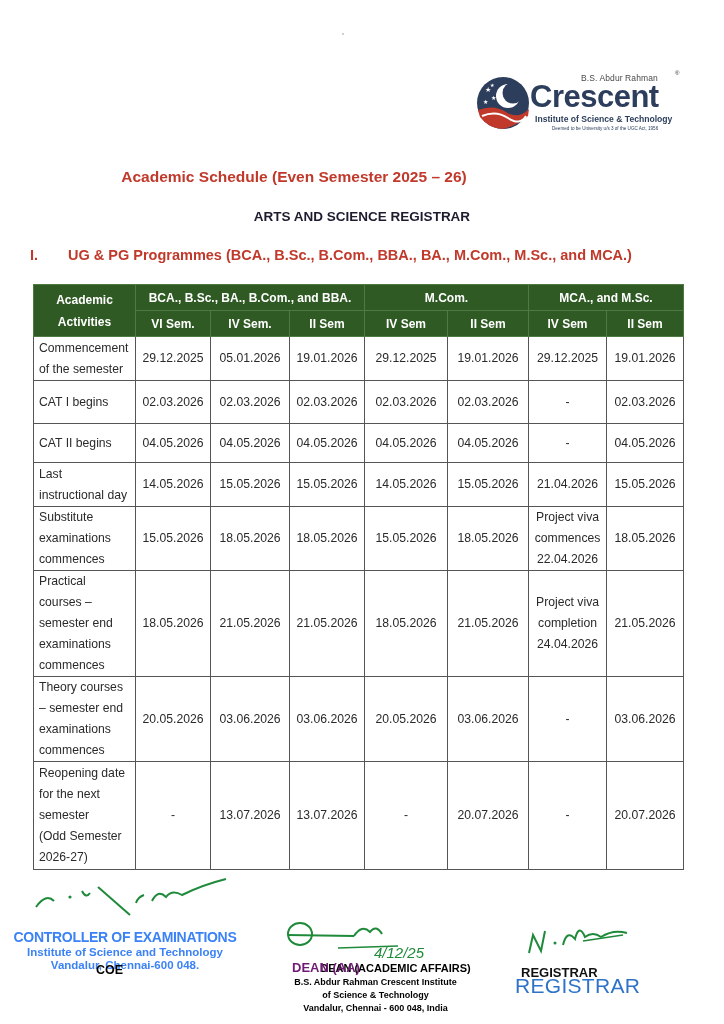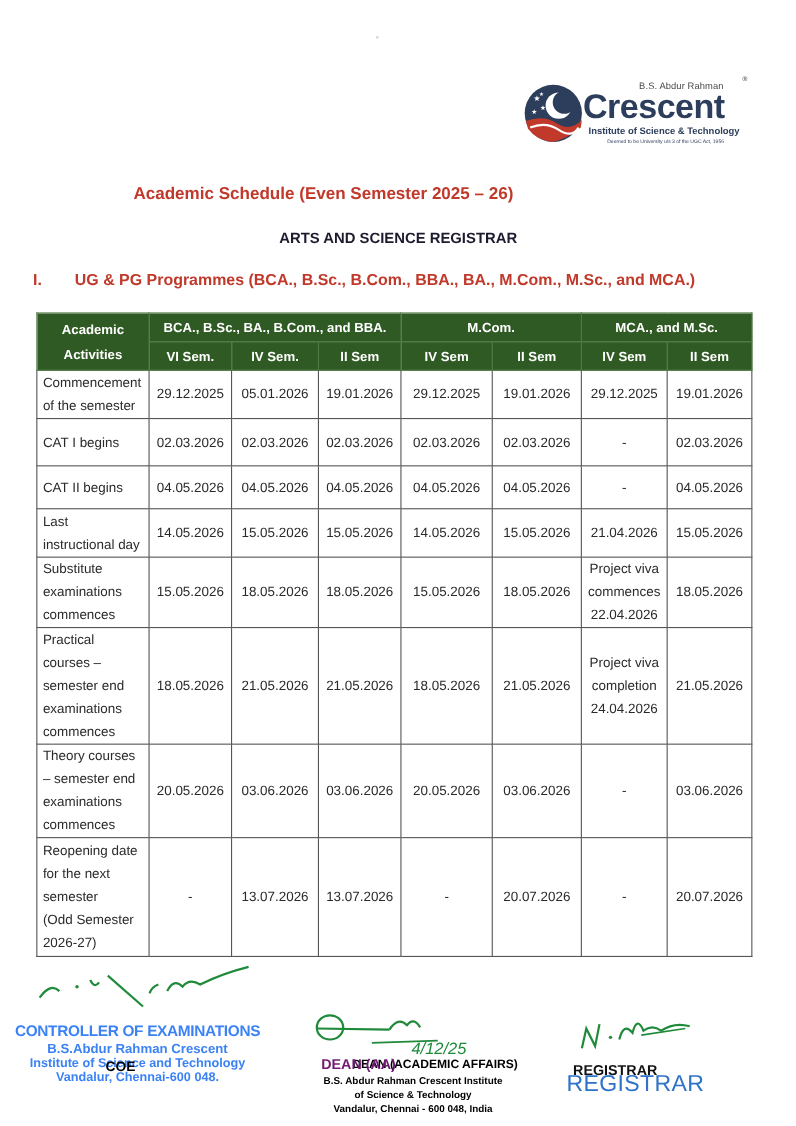"B.S.Abdur Rahman Crescent" div.l2 { html: <div>B.S.Abdur Rahman Crescent</div> -> none }
